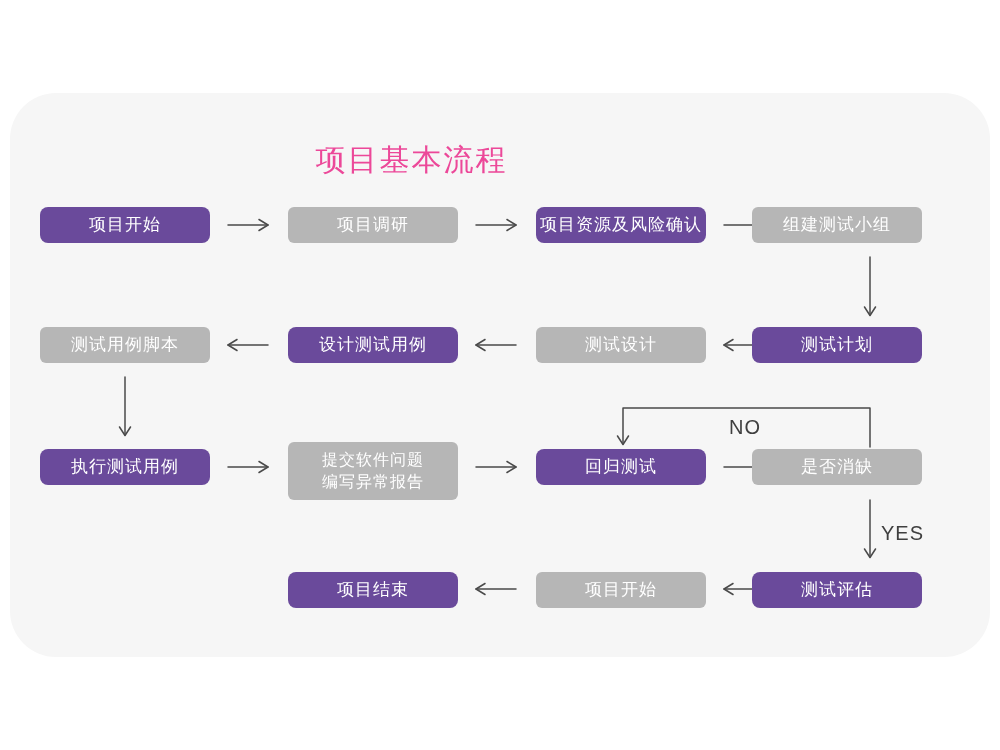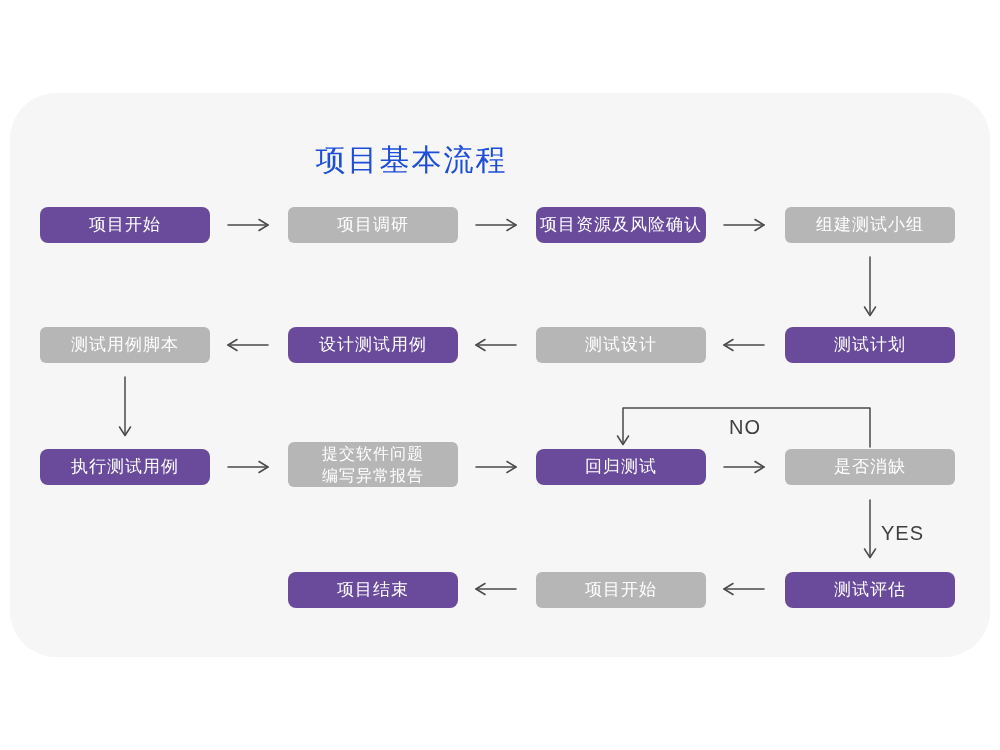"项目基本流程" .title { color: #1d4ed8 -> #ec4899 }
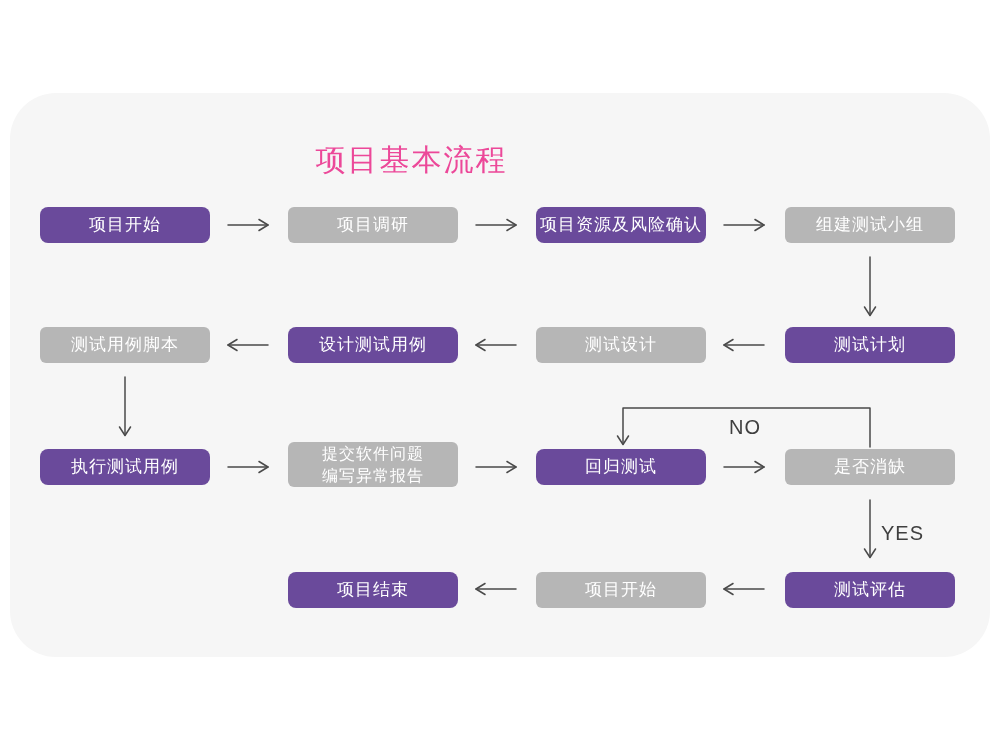"组建测试小组" .c4 { left: 785px -> 752px }
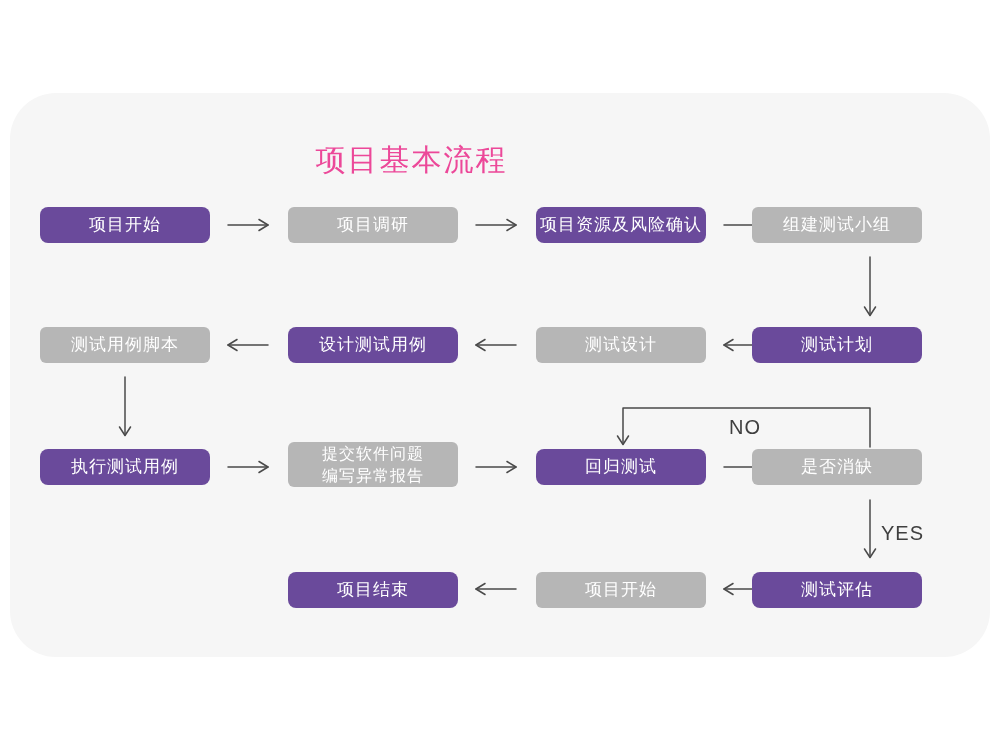"提交软件问题" .node-tall { height: 45px -> 58px }
